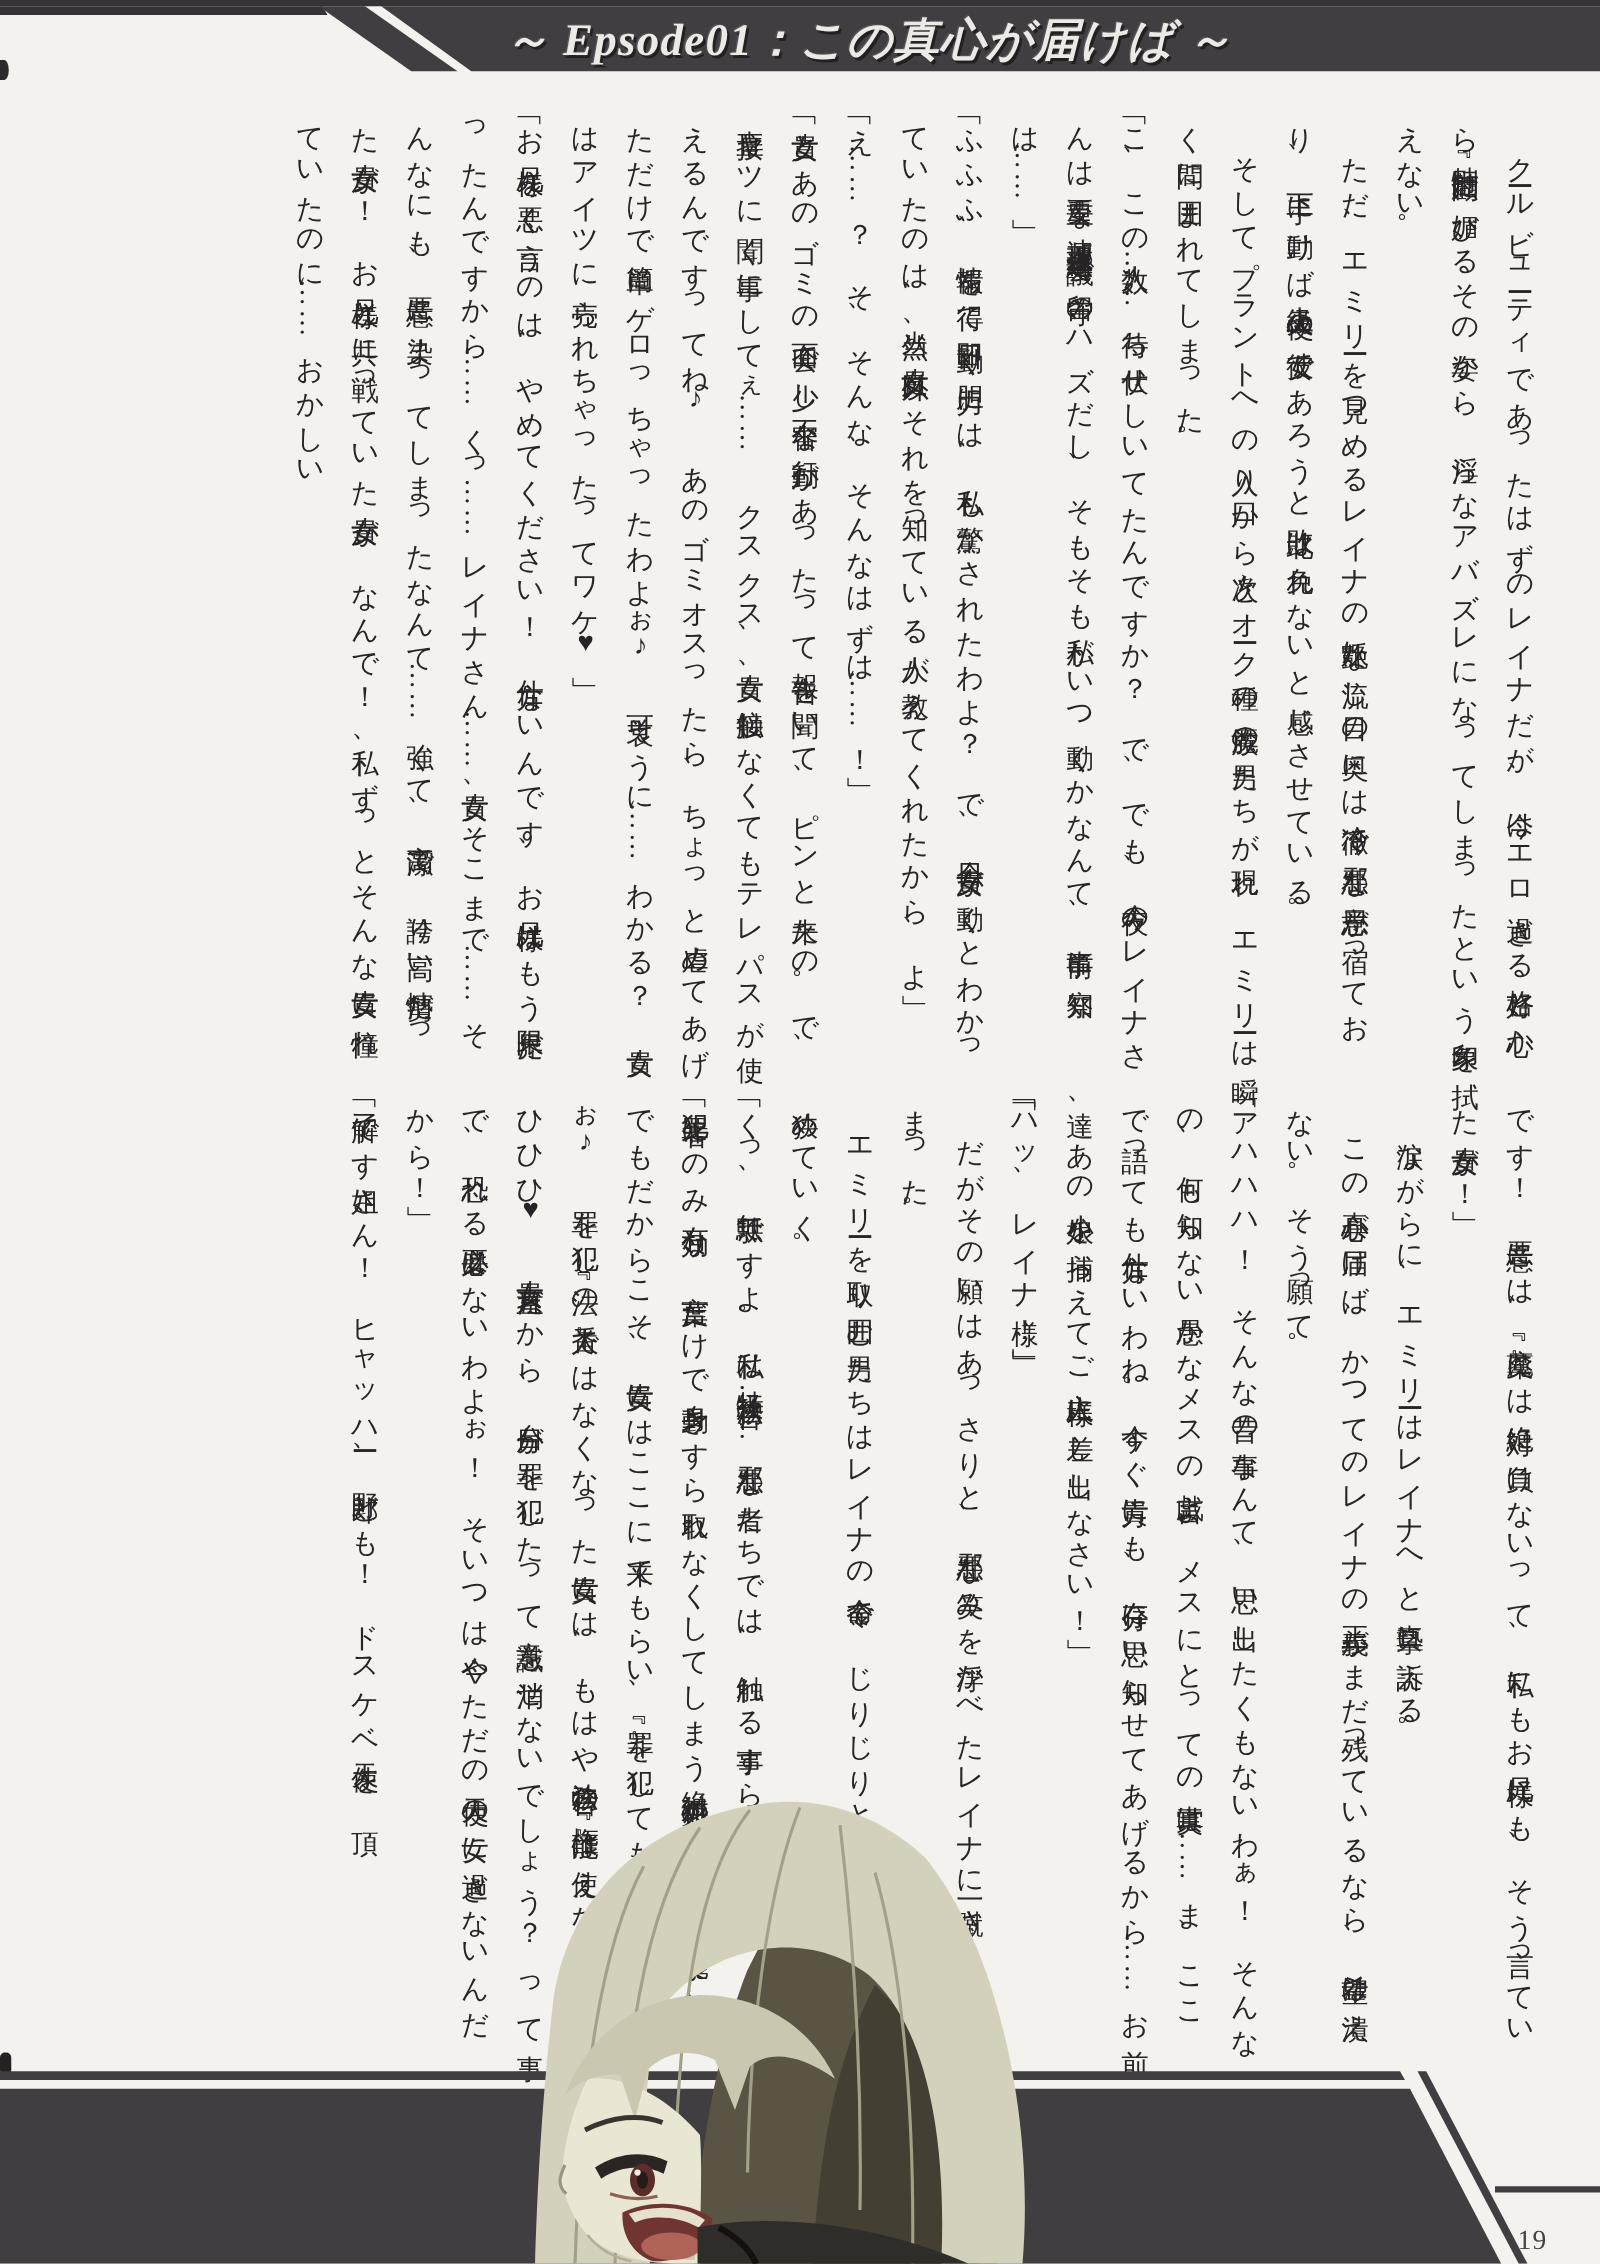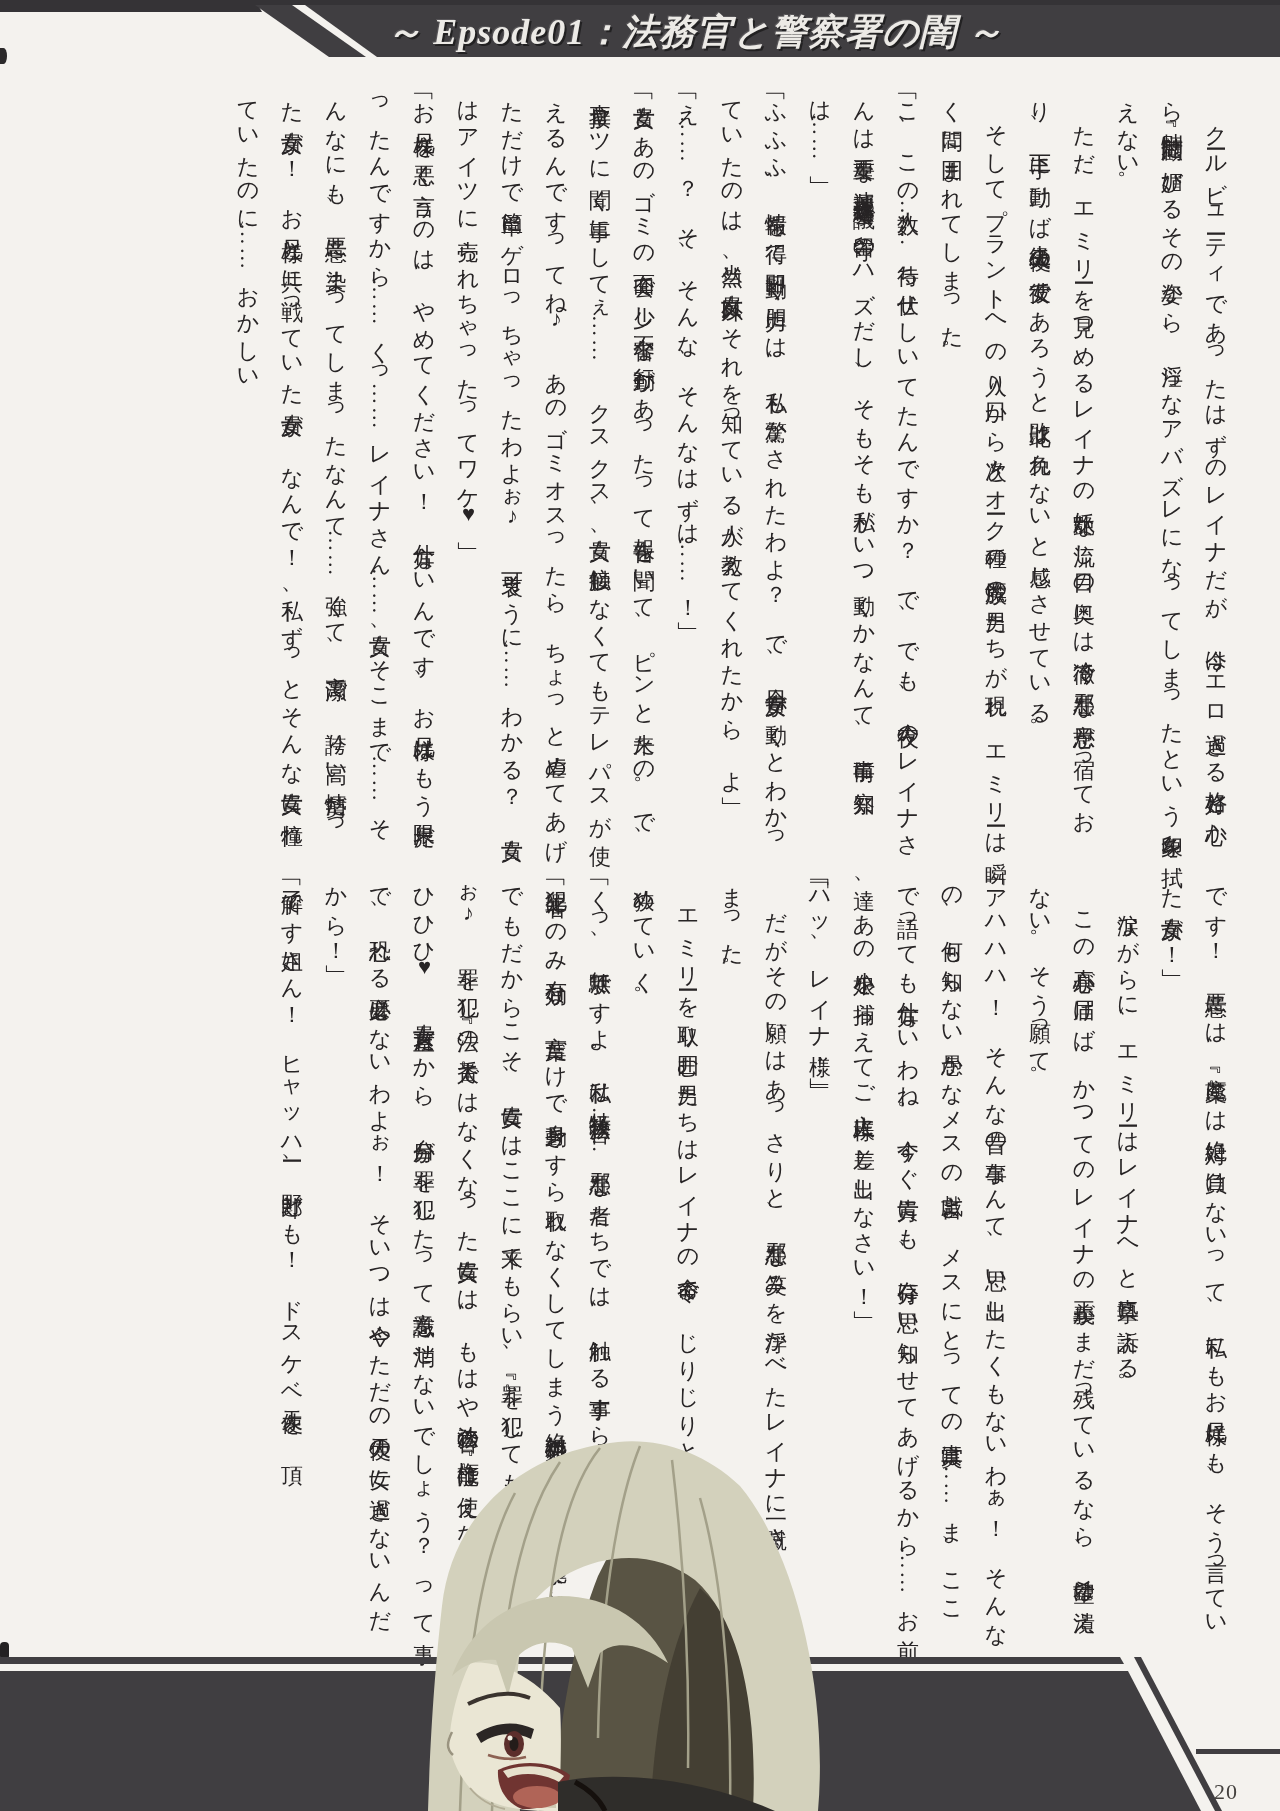"～ Epsode01：法務官と警察署の闇 ～" div.banner-title { text: 法務官と警察署の闇 -> この真心が届けば }
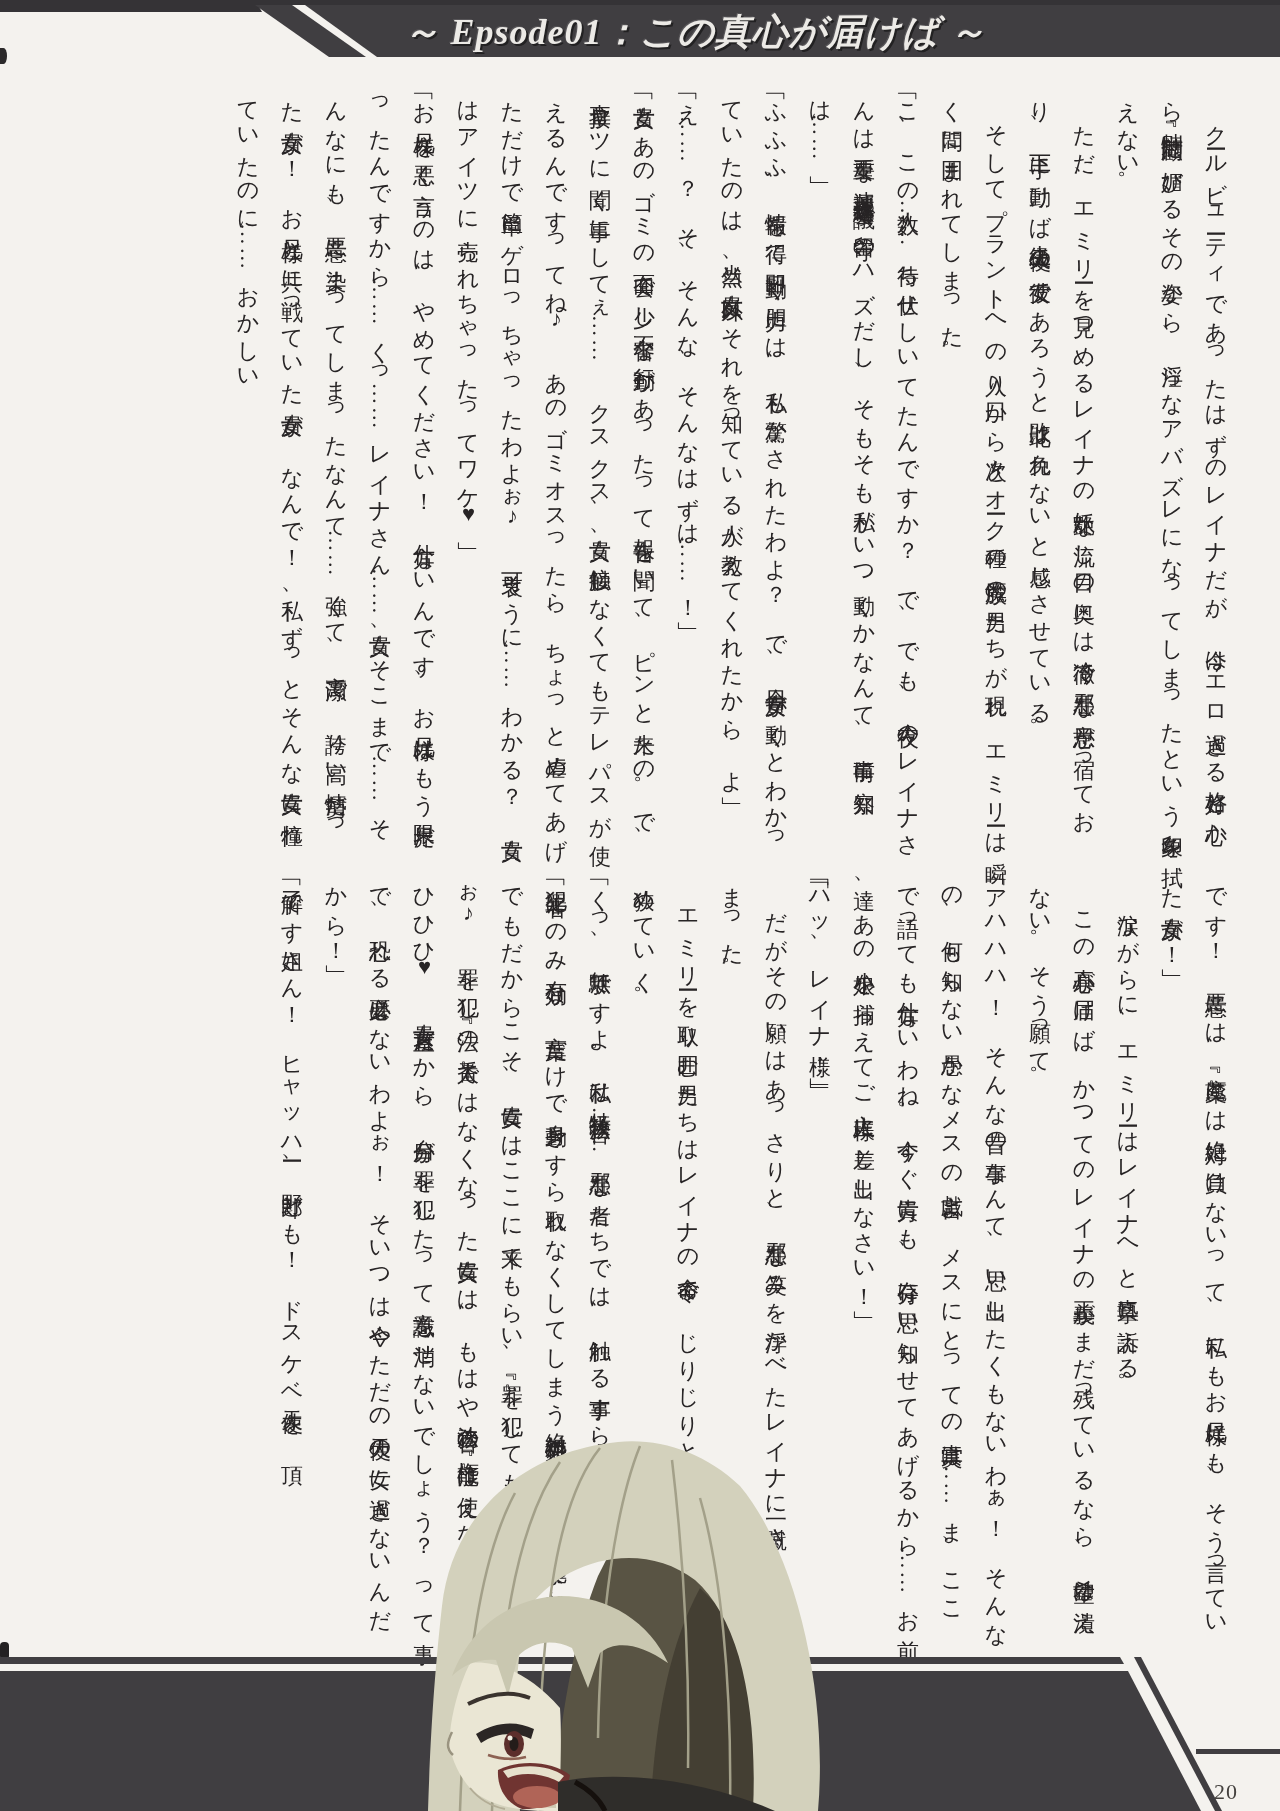"20" div.page-number { text: 20 -> 19 }
